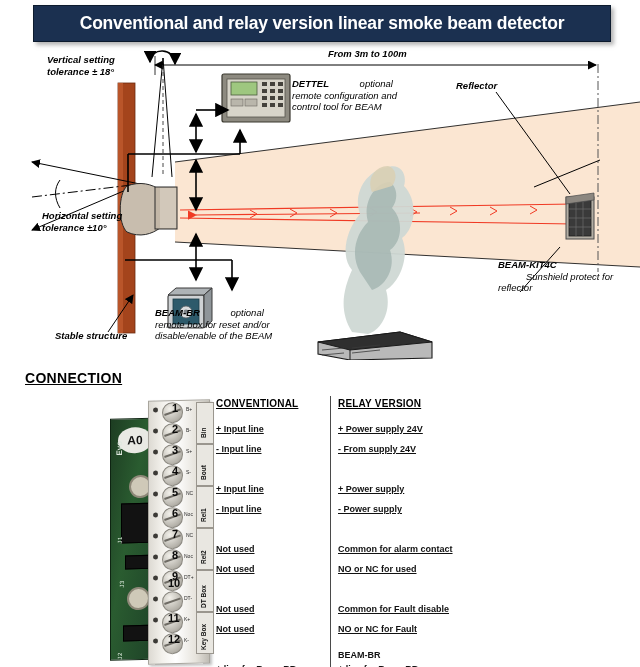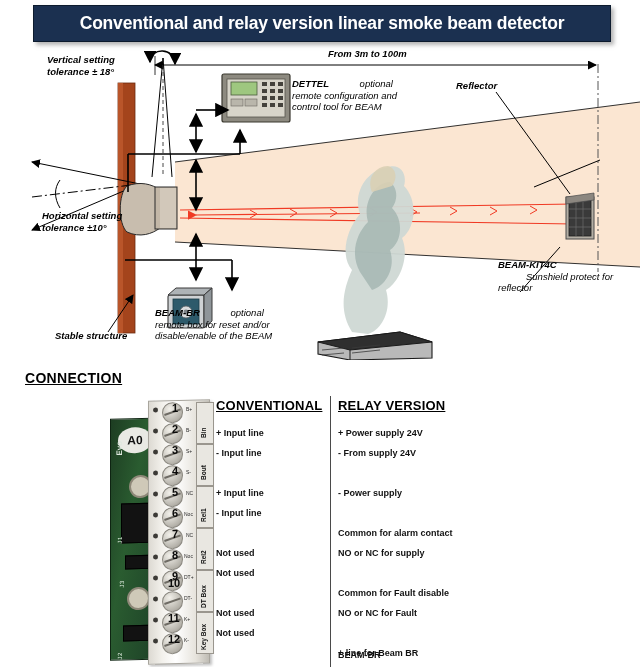"CONVENTIONAL" .colhead { font-size: 13px -> 10px }
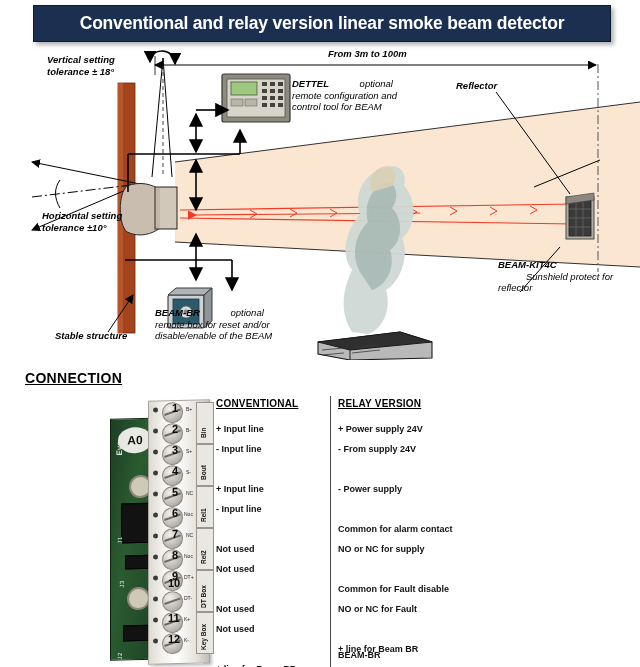"+ Input line" .crow { text-decoration: none -> underline }
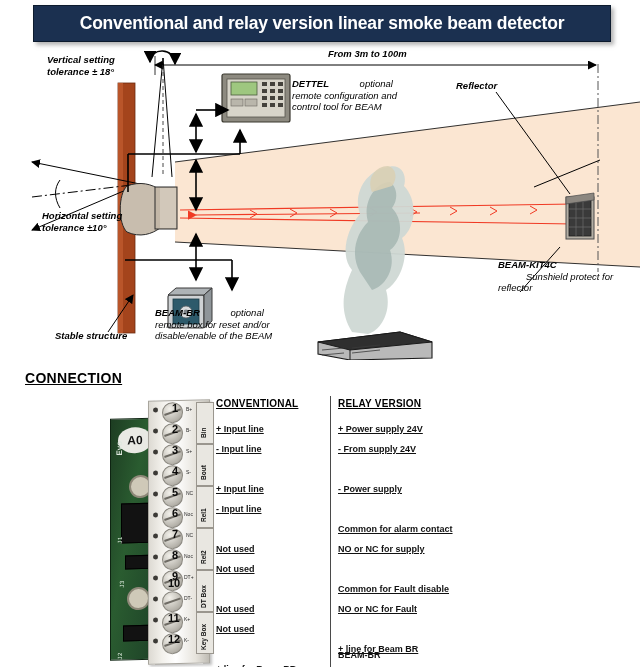"+ Power supply" div.crow { html: none -> <div>+ Power supply</div> }
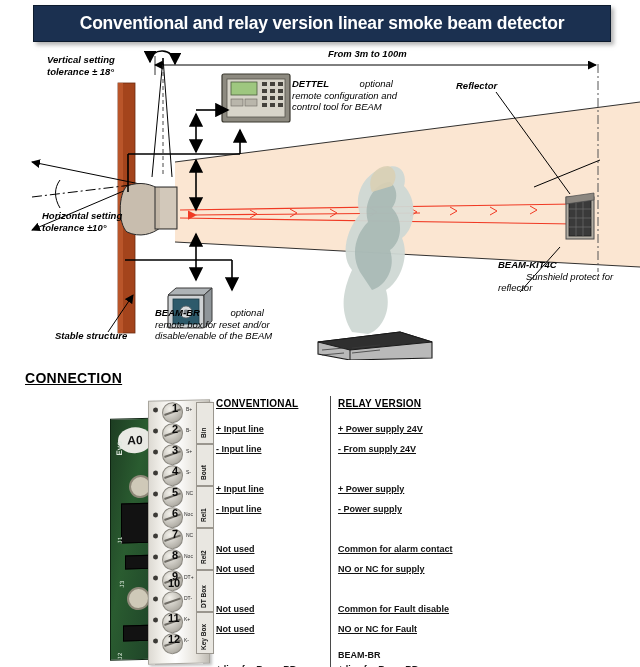"NO or NC for supply" div.crow { text: supply -> used }
